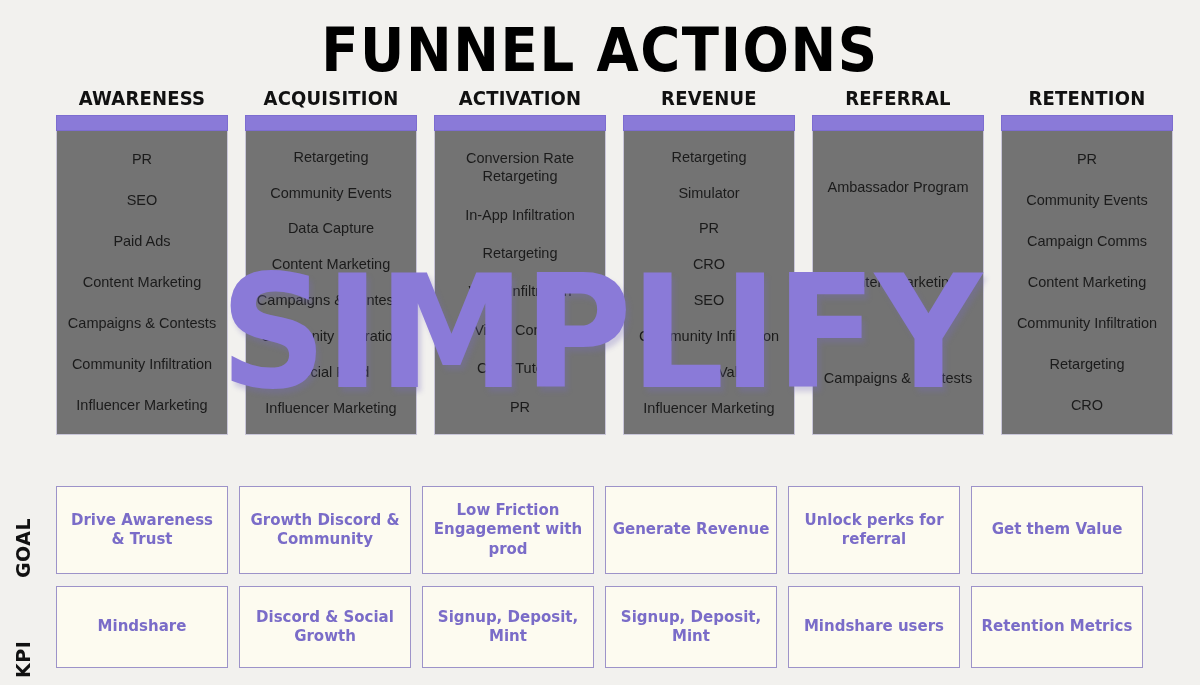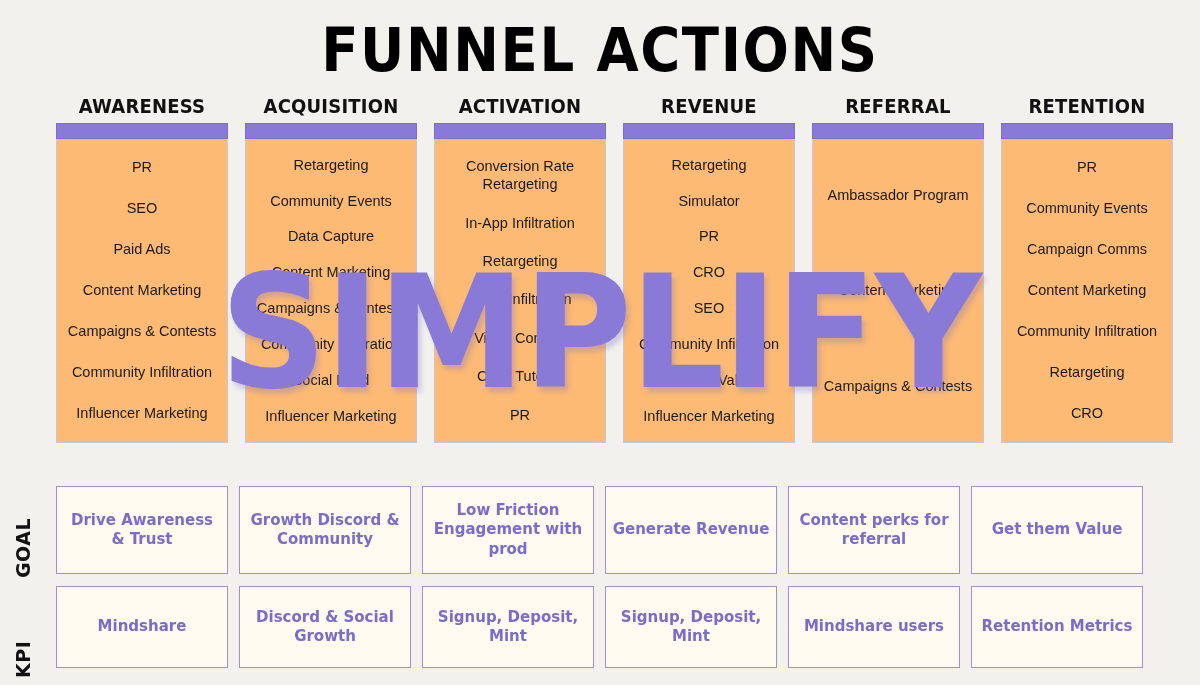"AWARENESS" .columns { top: 96px -> 88px }
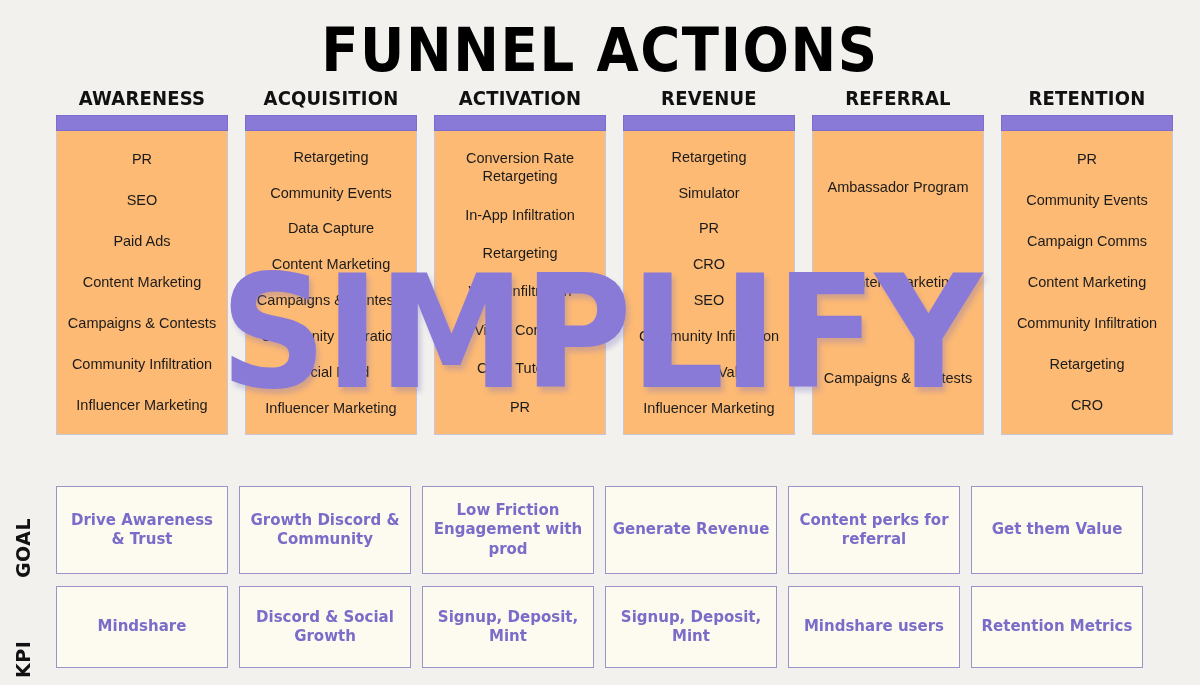"PR" .actions-box { background: #fdba74 -> #737373 }
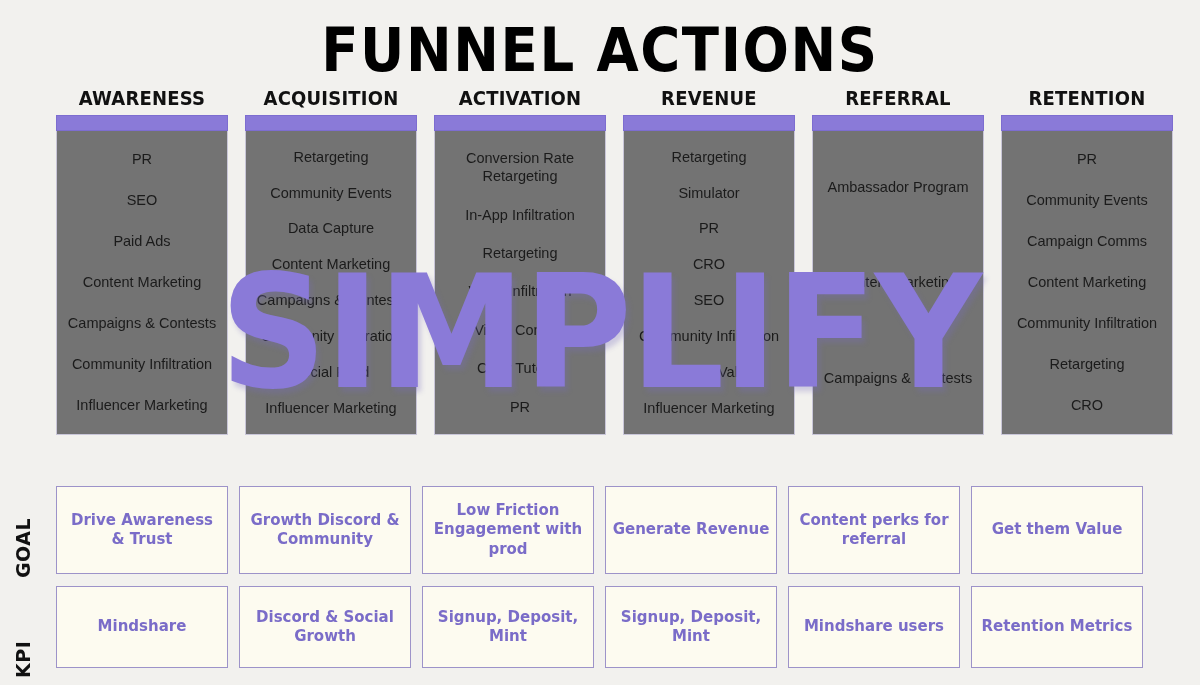"Content perks for referral" div.cell { text: Content -> Unlock }
